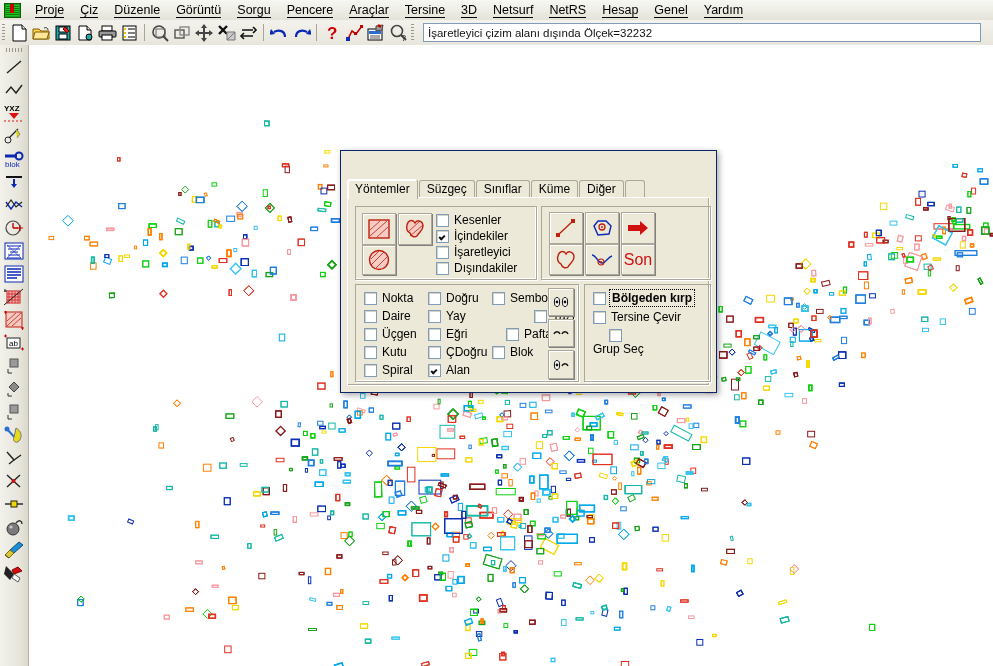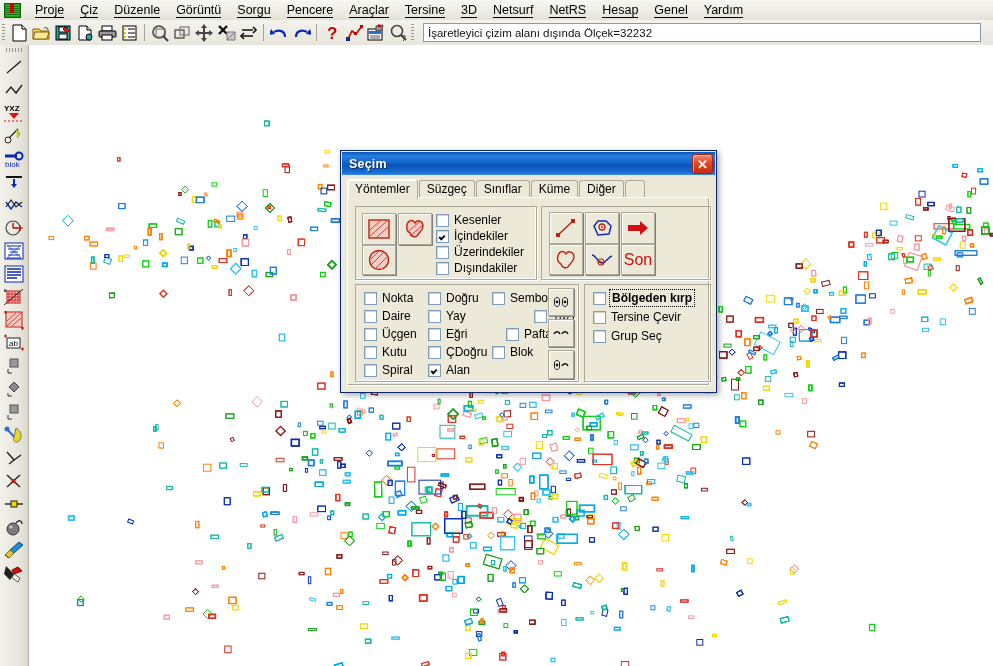"Seçim" div { html: <div> <div>Seçim</div> <div>✕</div> </div> -> none }
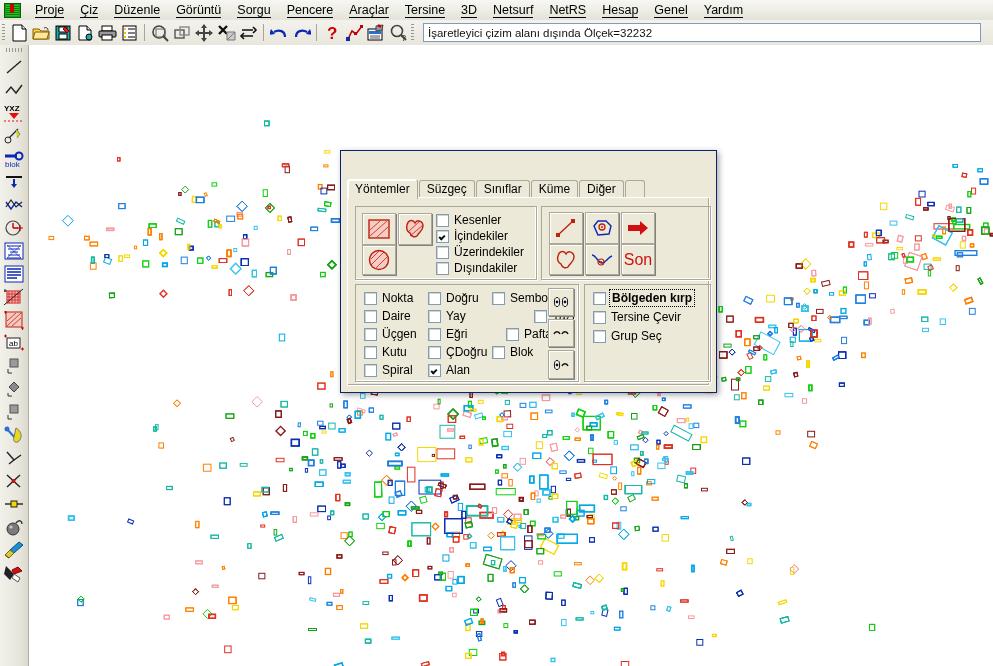"Üzerindekiler" span.cblabel { text: Üzerindekiler -> İşaretleyici }
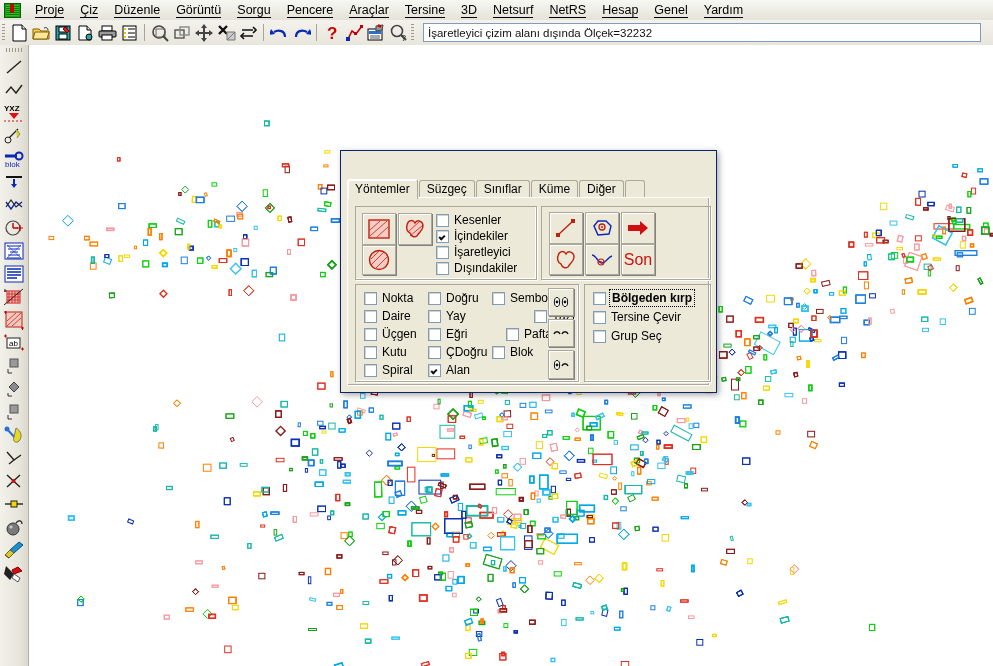"Grup Seç" div.cbrow { flex-direction: none -> column }
